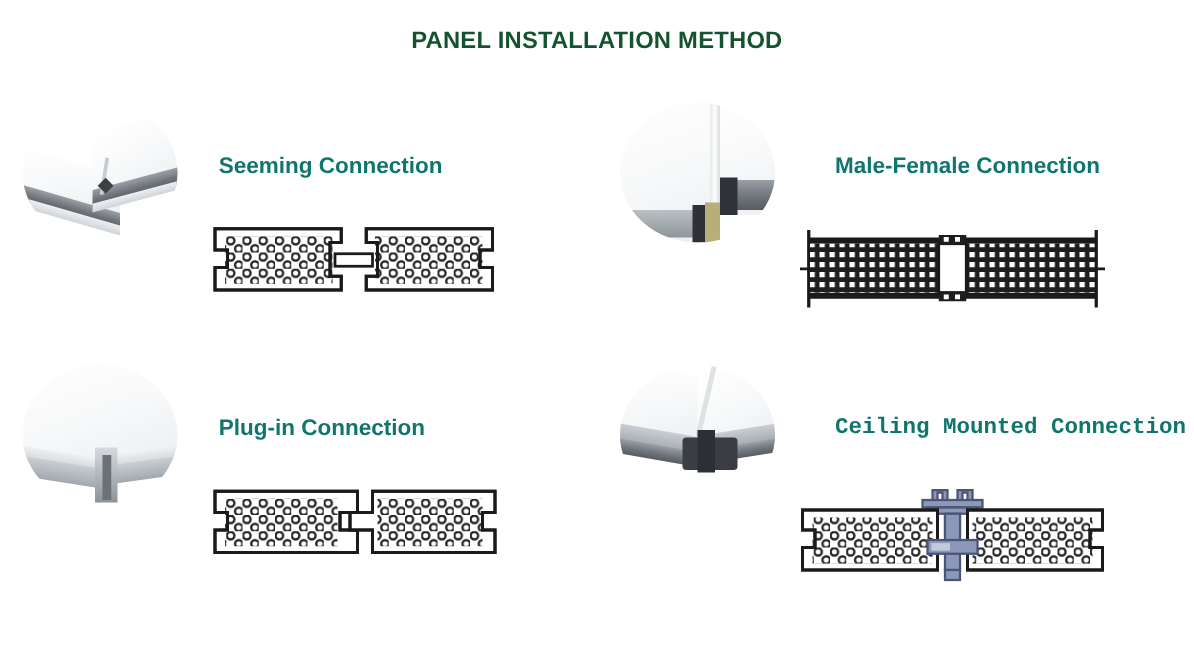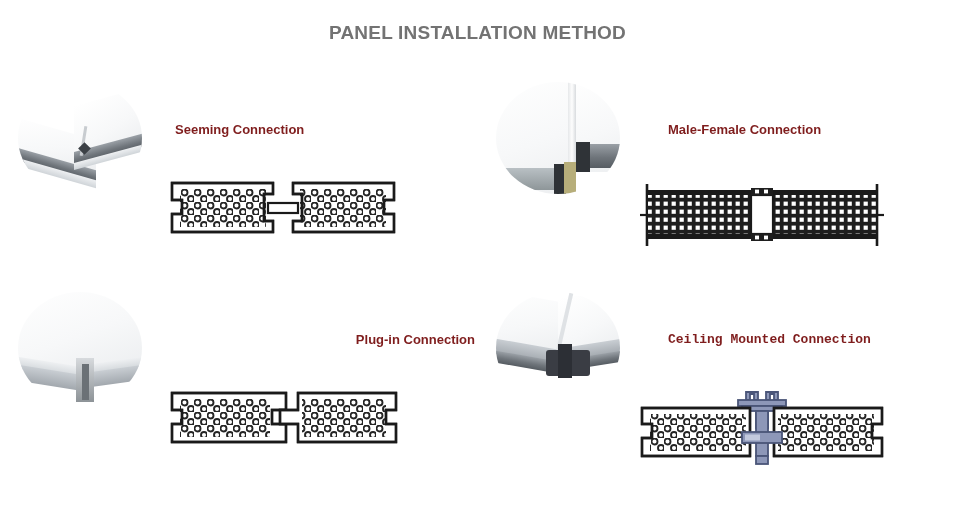"PANEL INSTALLATION METHOD" .page-title { color: #737373 -> #14532d }
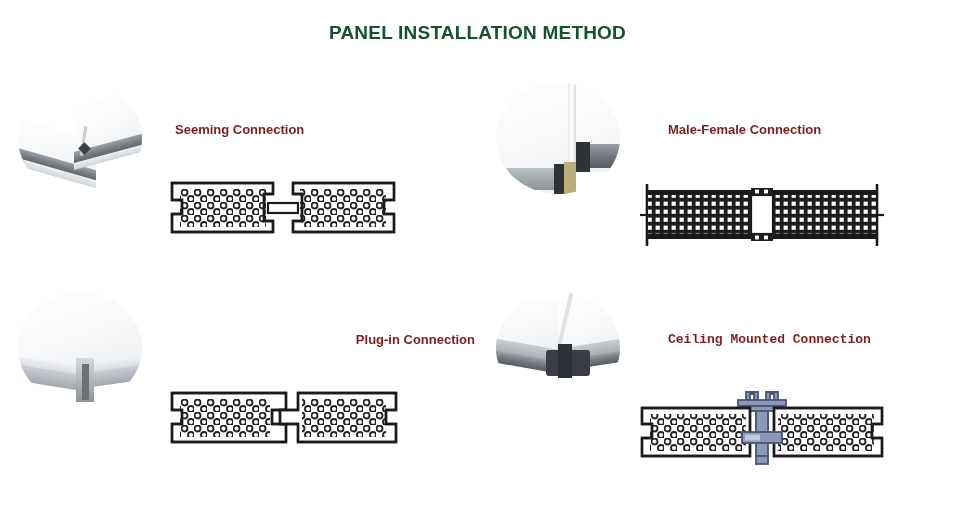"Seeming Connection" .conn-label { color: #7f1d1d -> #0f766e; font-size: 13px -> 18px }
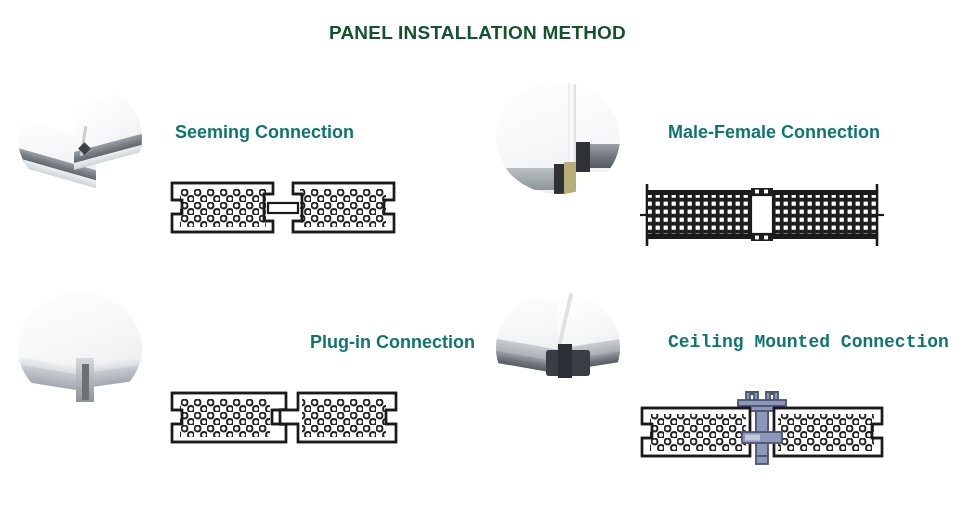"Plug-in Connection" .q-bl { text-align: right -> none }
